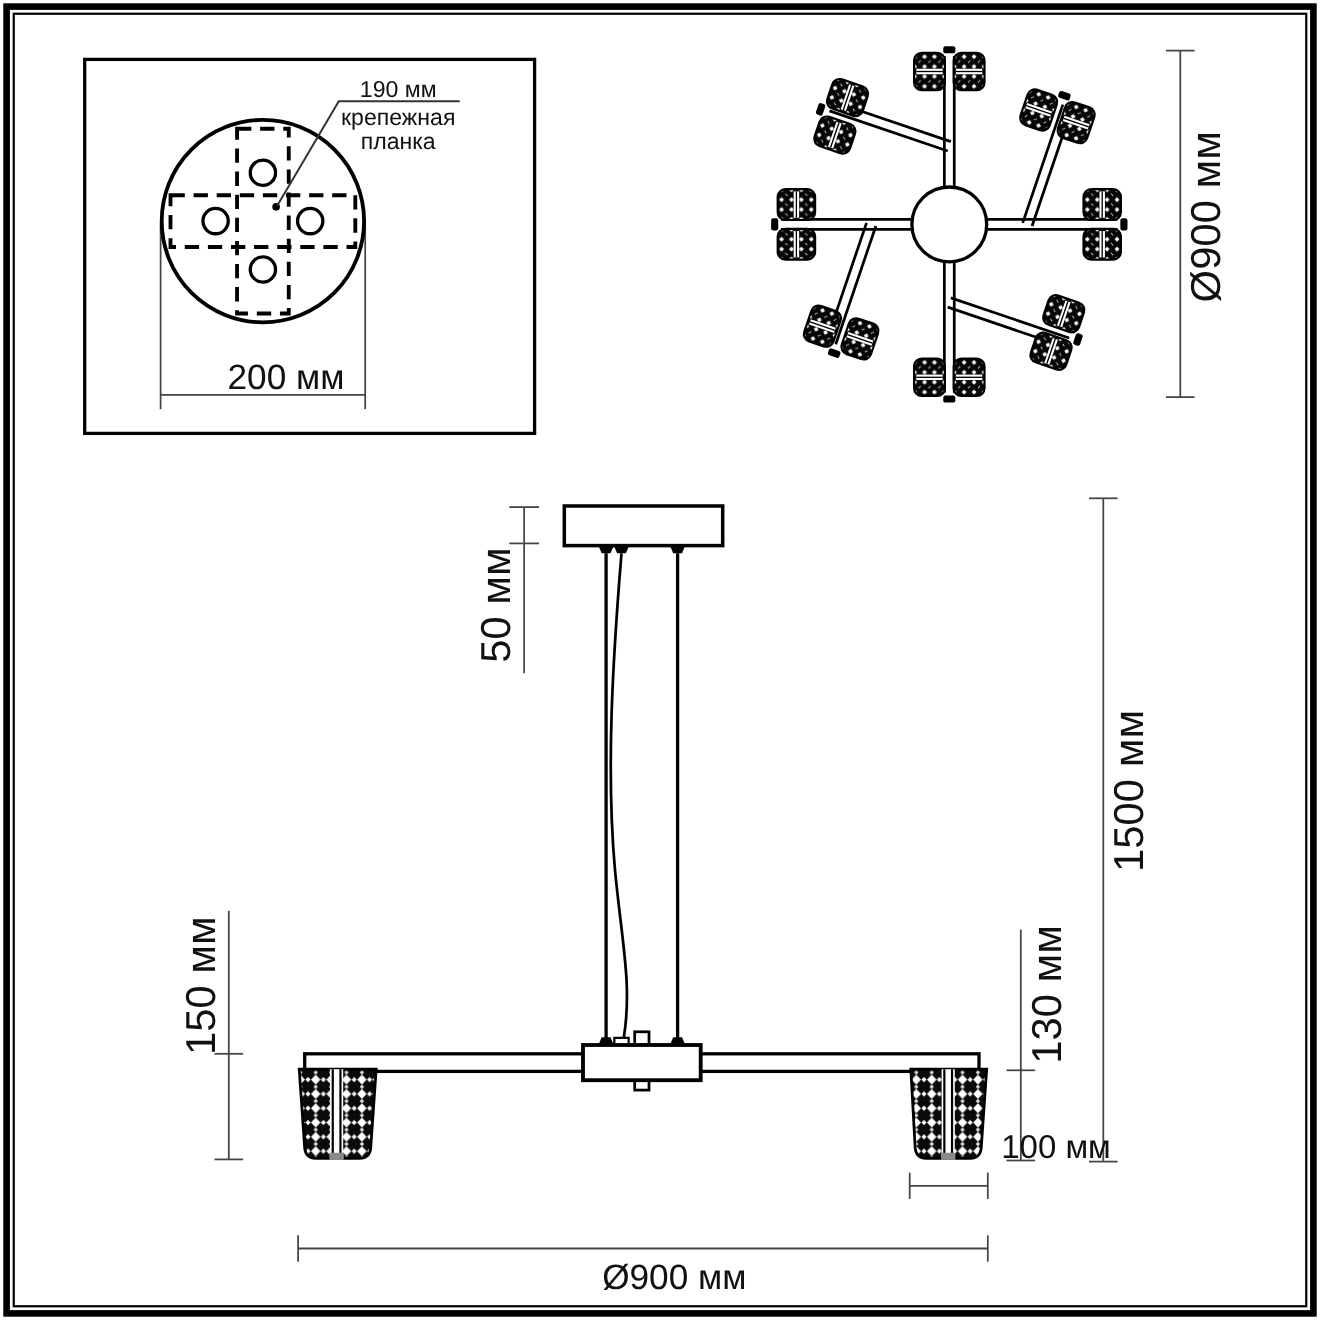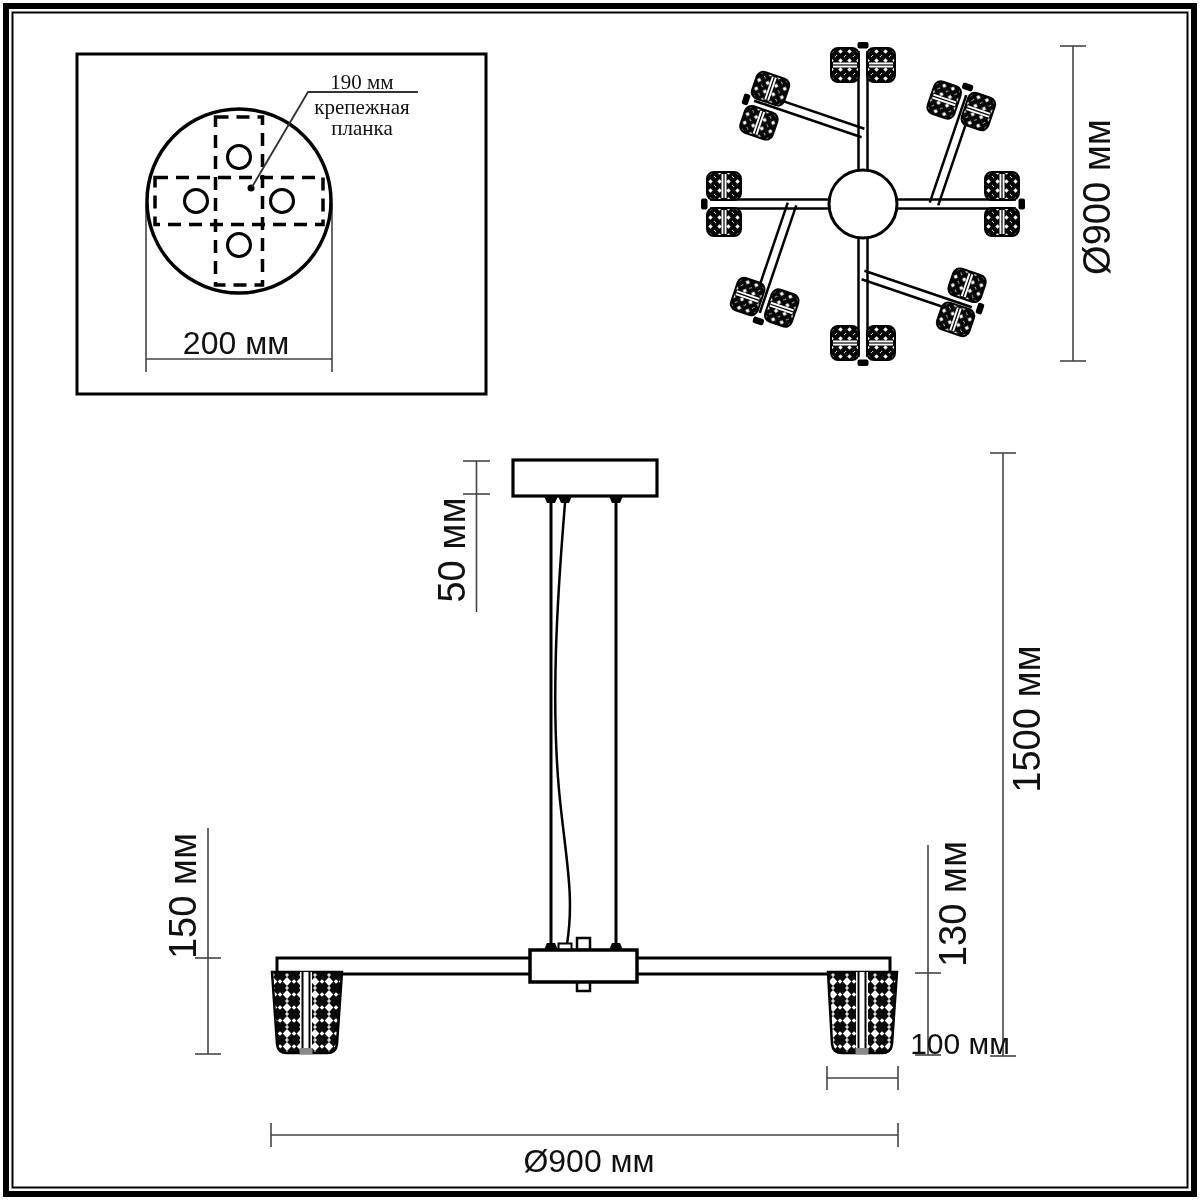"190 мм" .small { font-family: Liberation Serif, serif -> none }
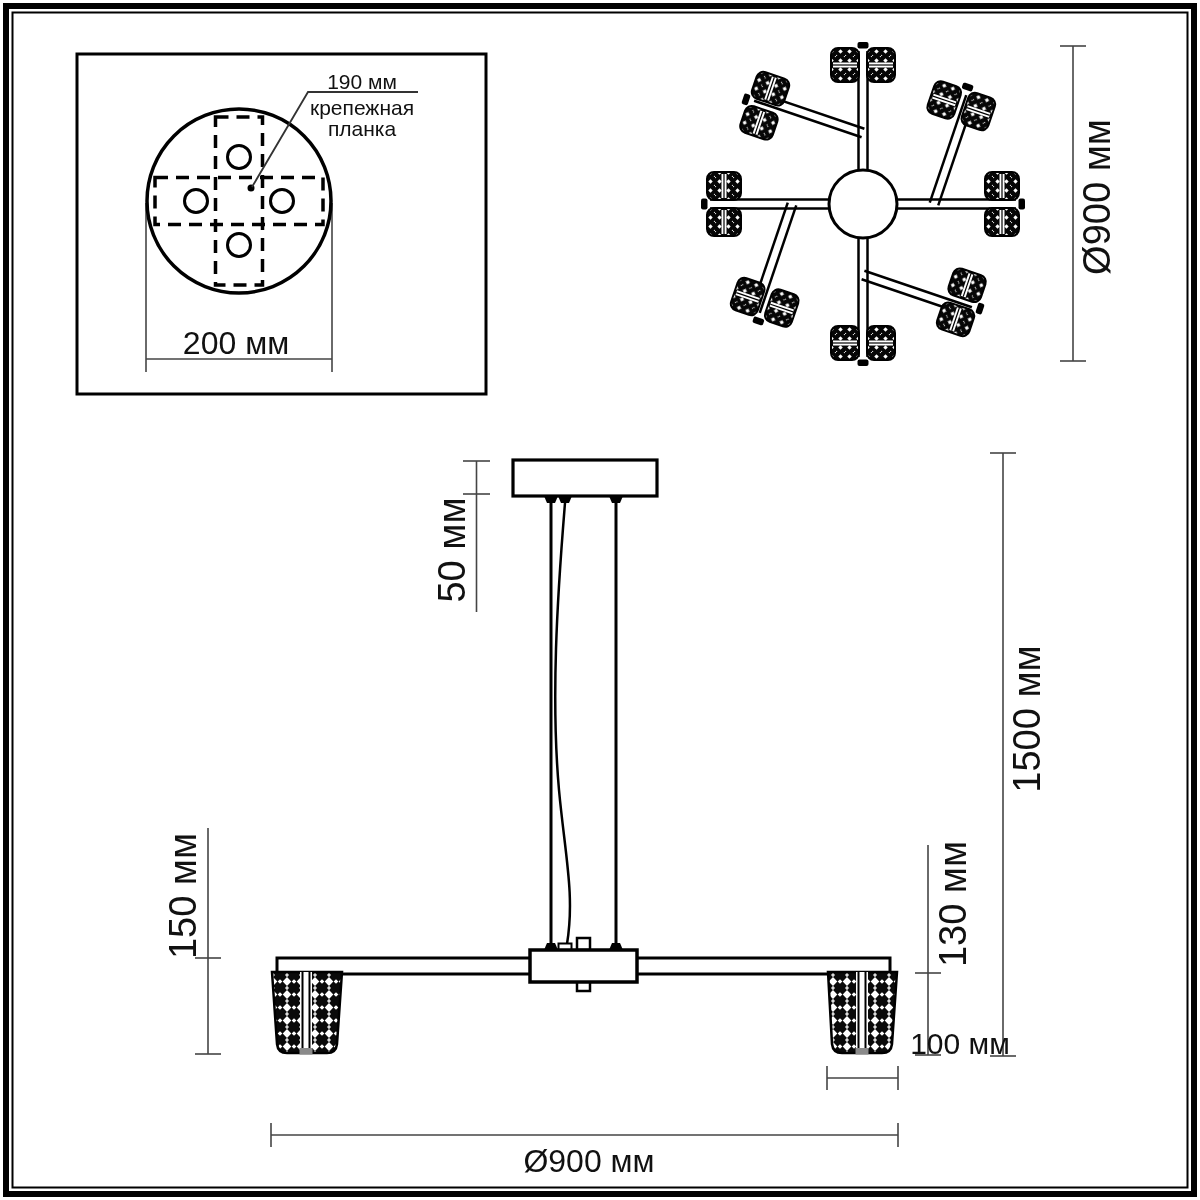"200 мм" .dimBig { margin-left: none -> 24px }
